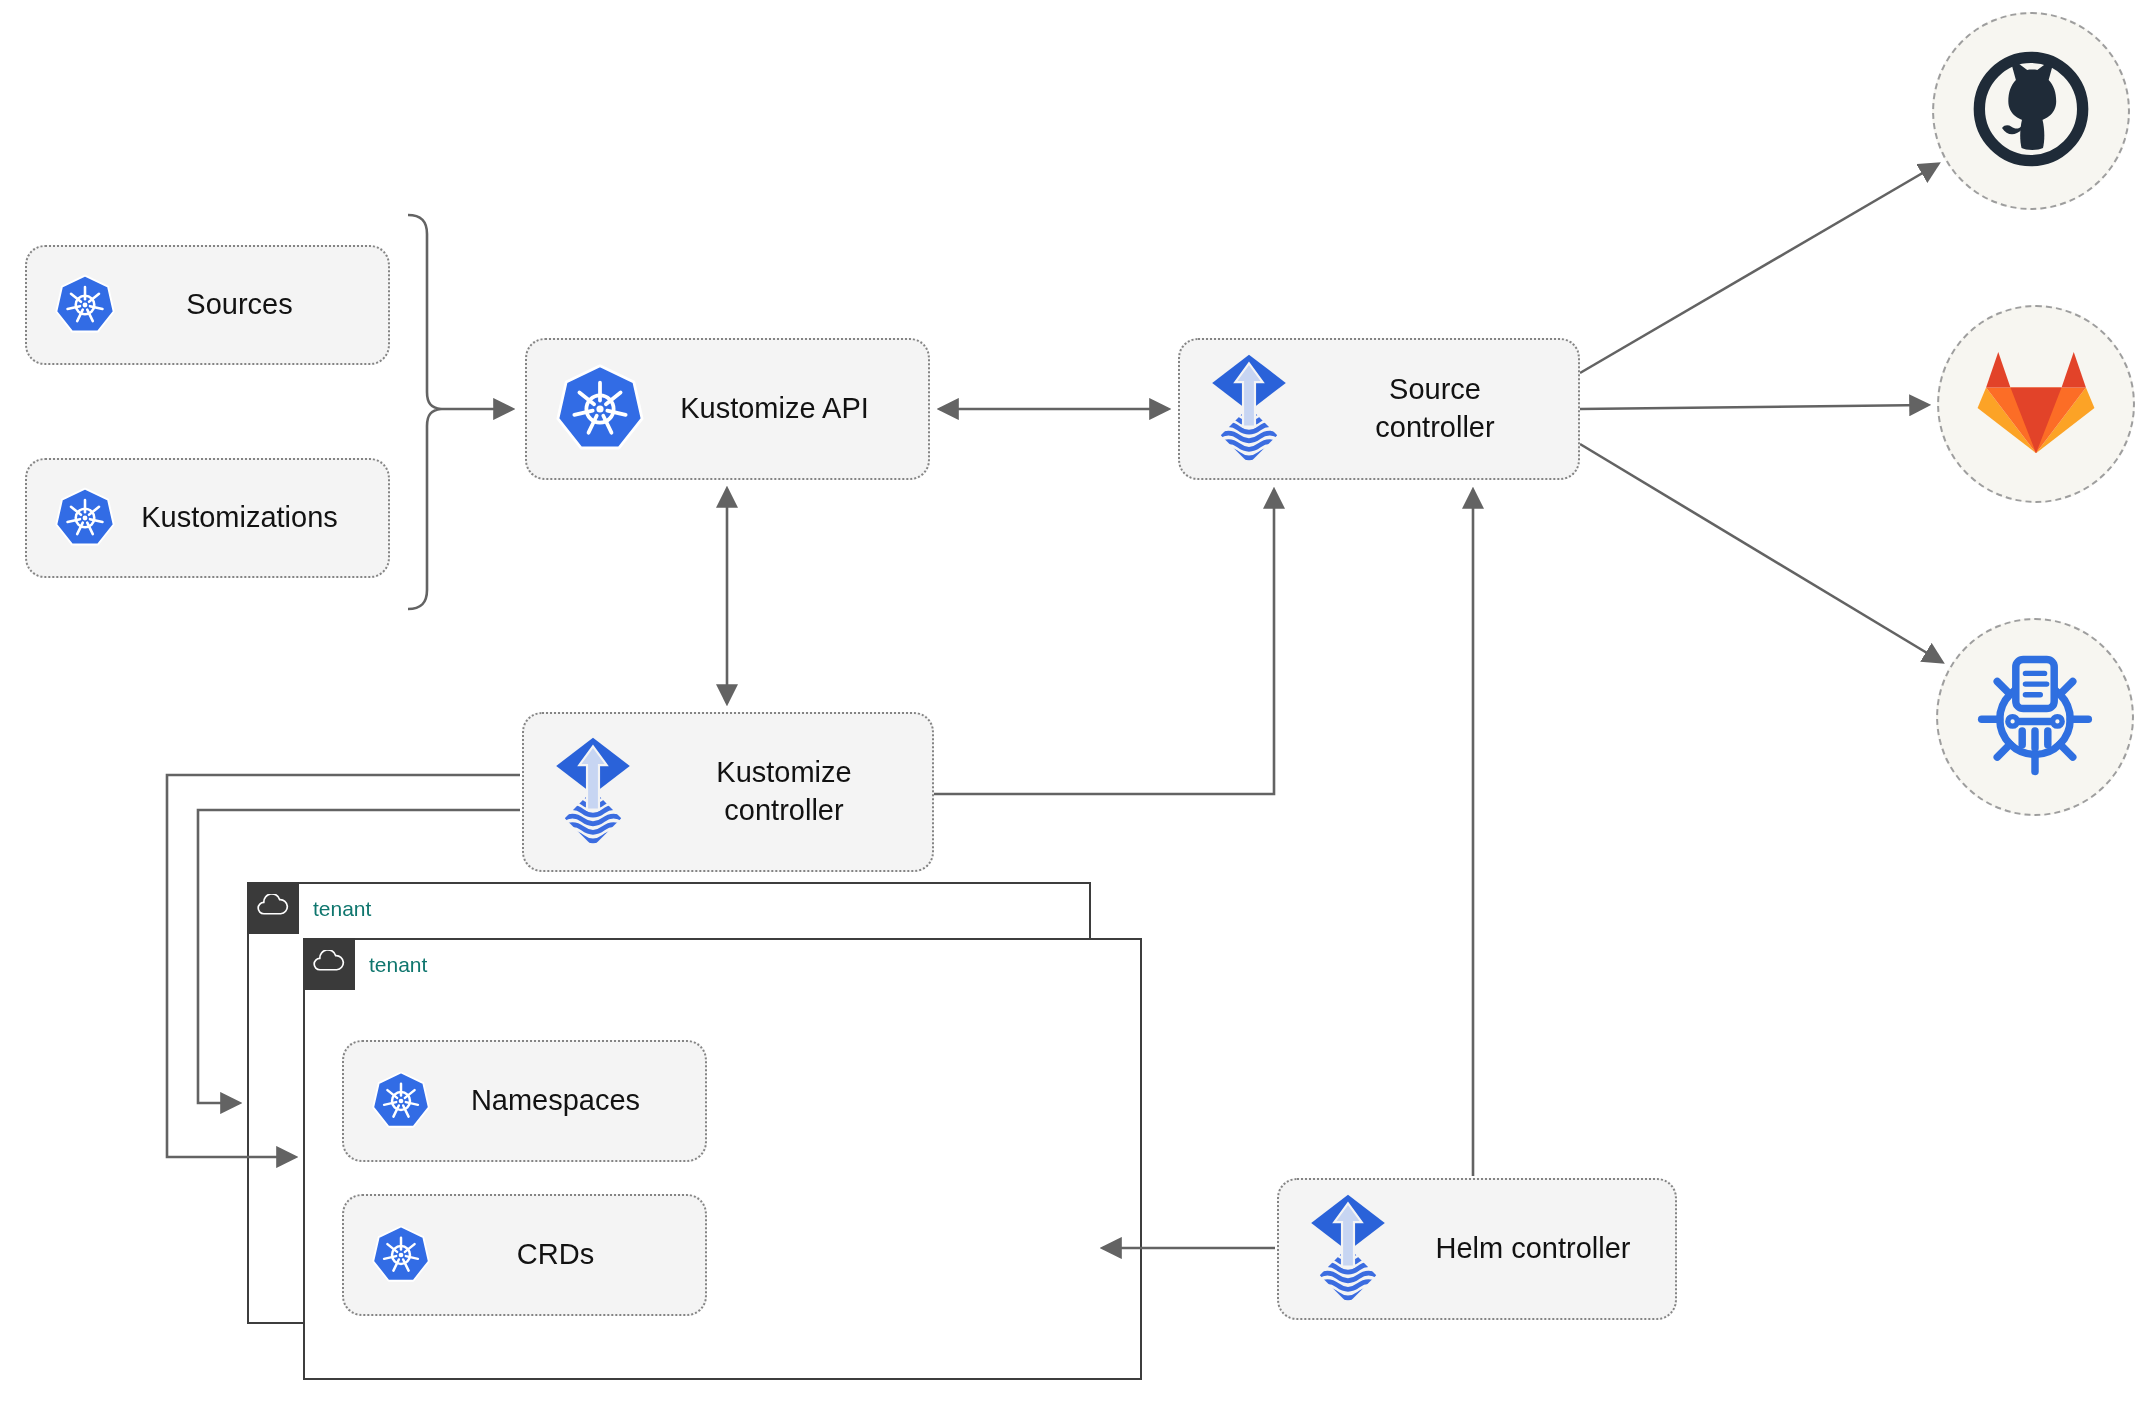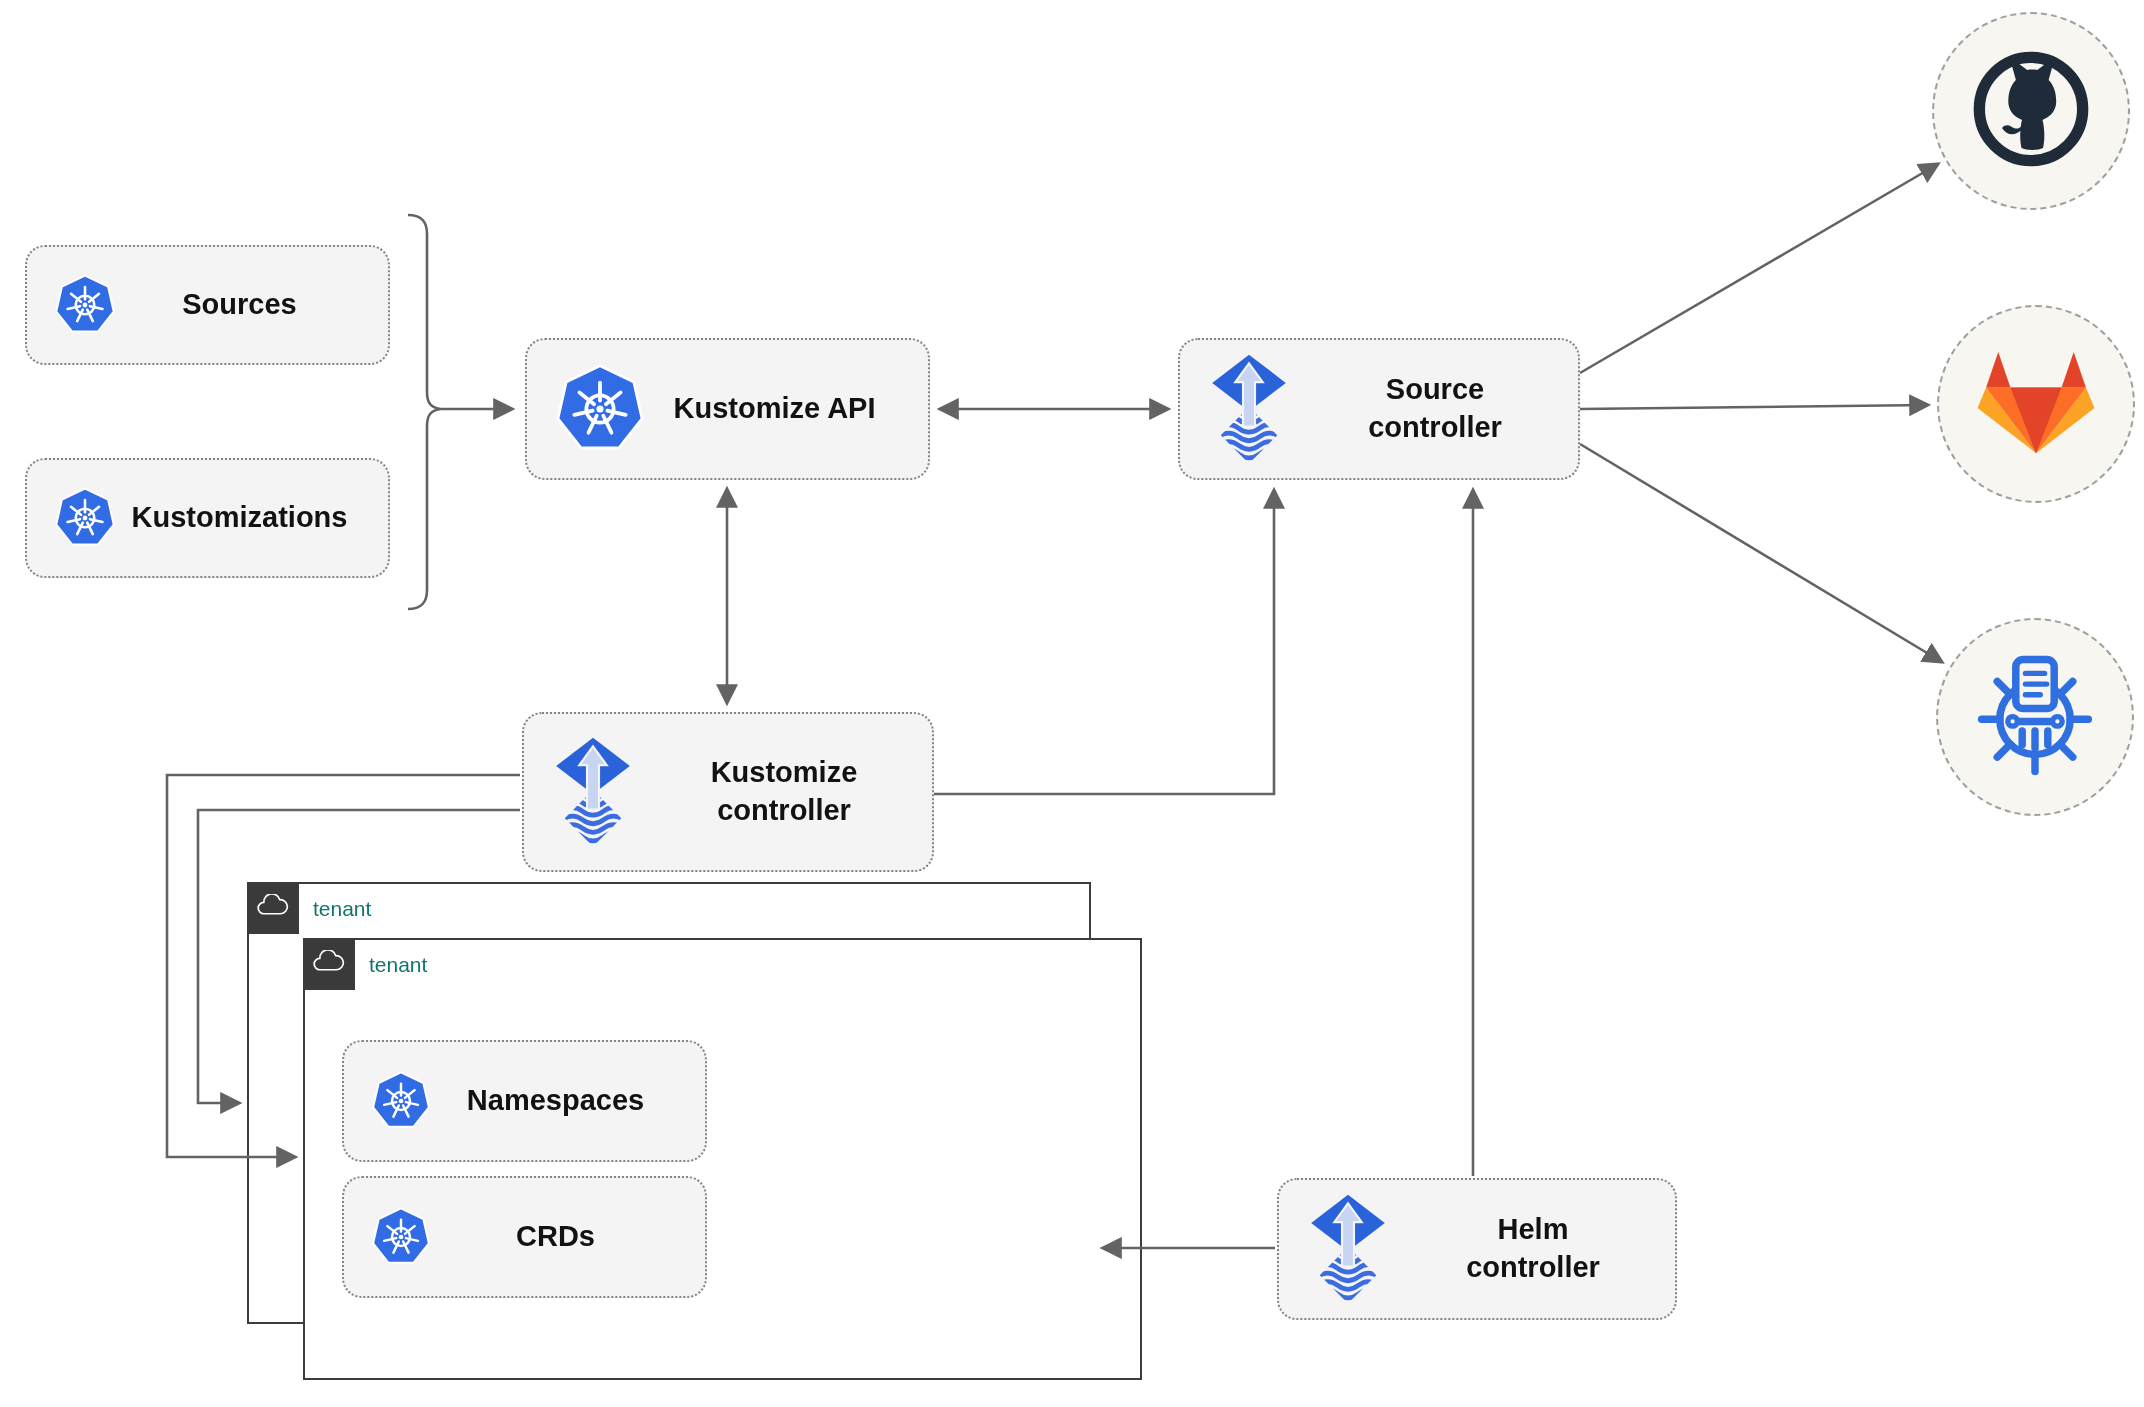"Sources" .node .label { font-weight: bold -> none }
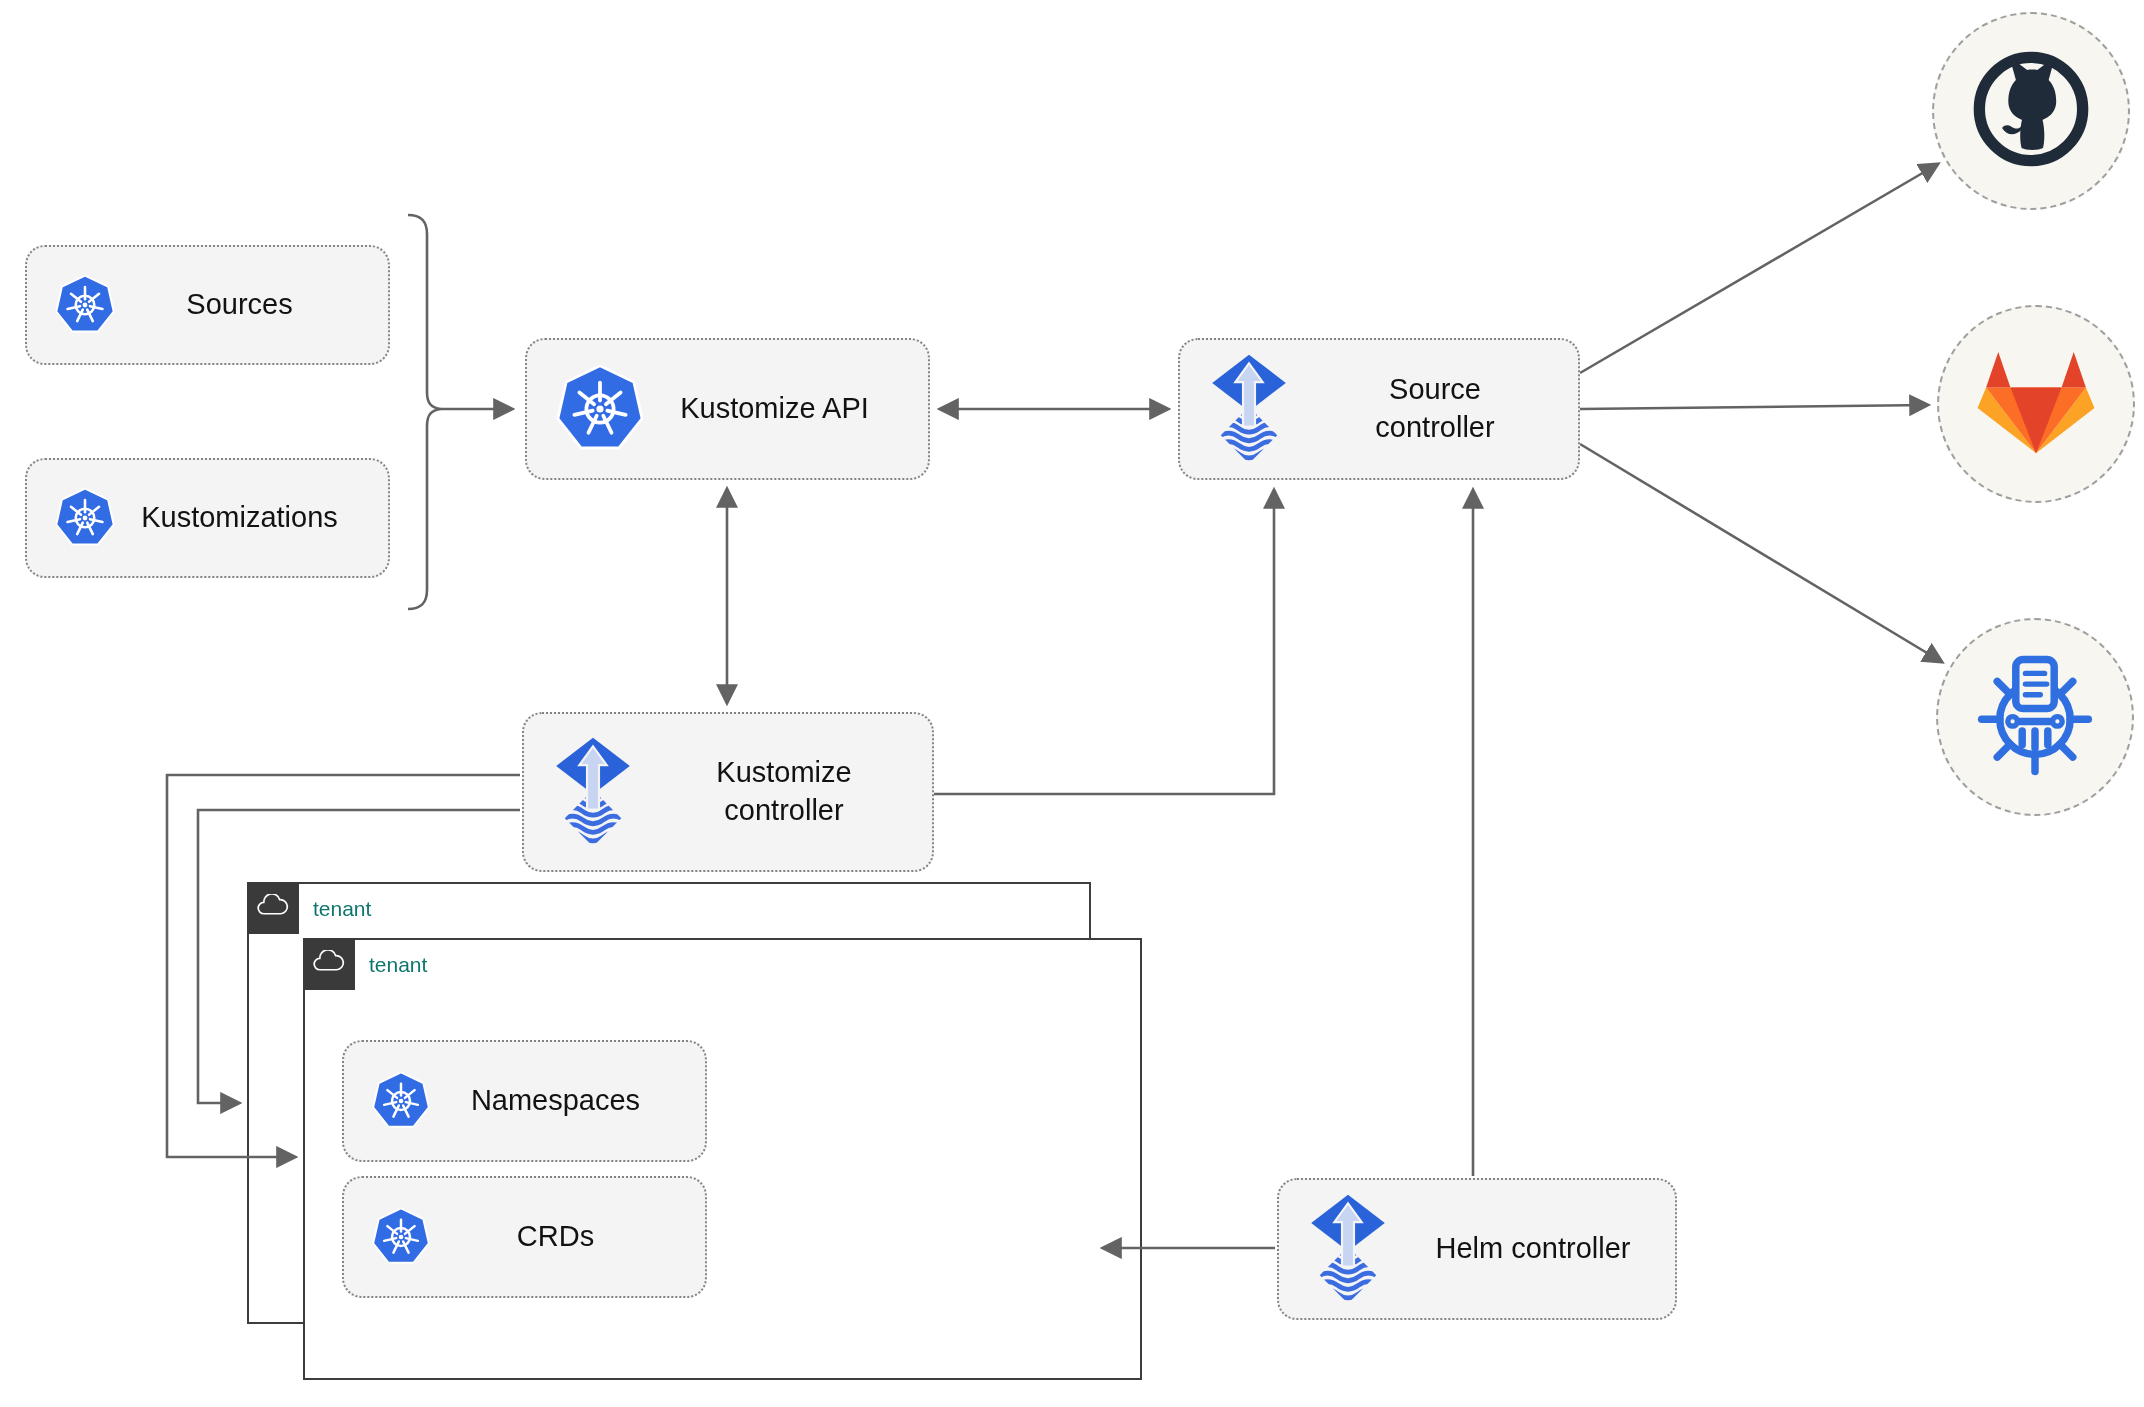"CRDs" div.node { top: 236px -> 254px }
